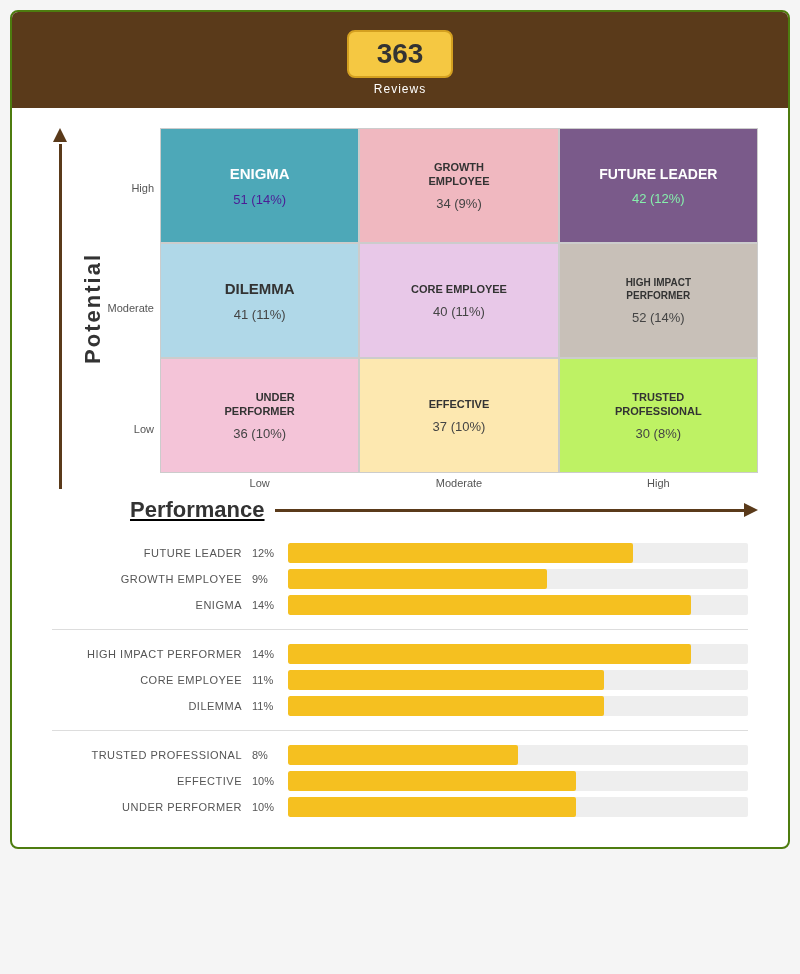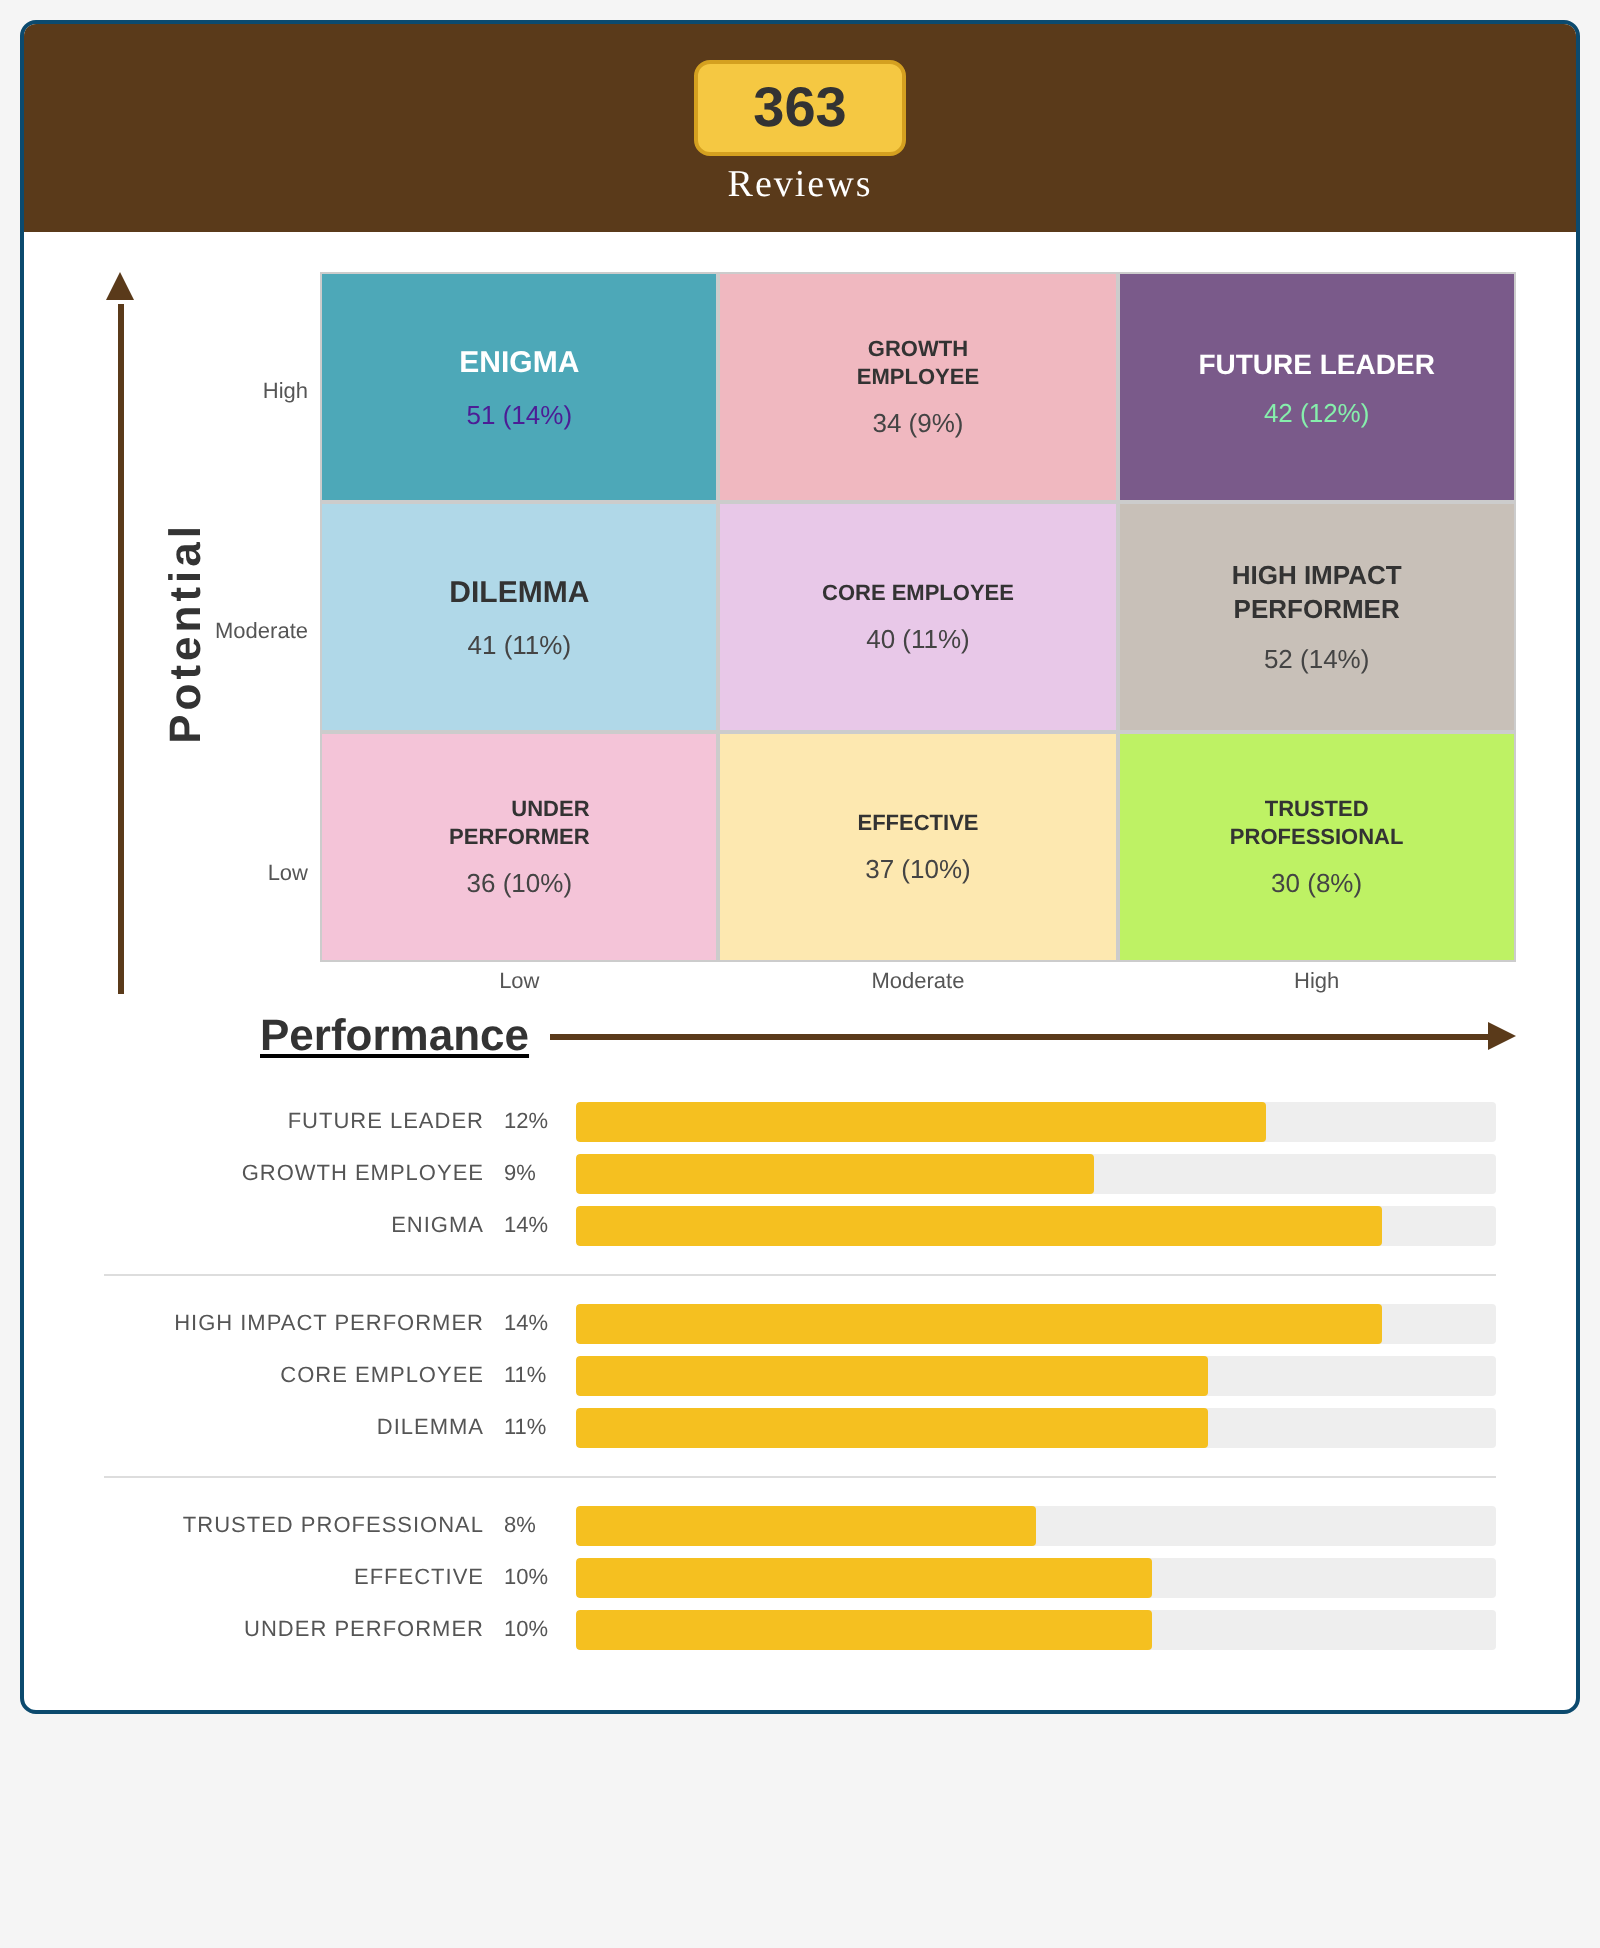"363" .main-container { border: 2px solid #0c4a6e -> 2px solid #4d7c0f }
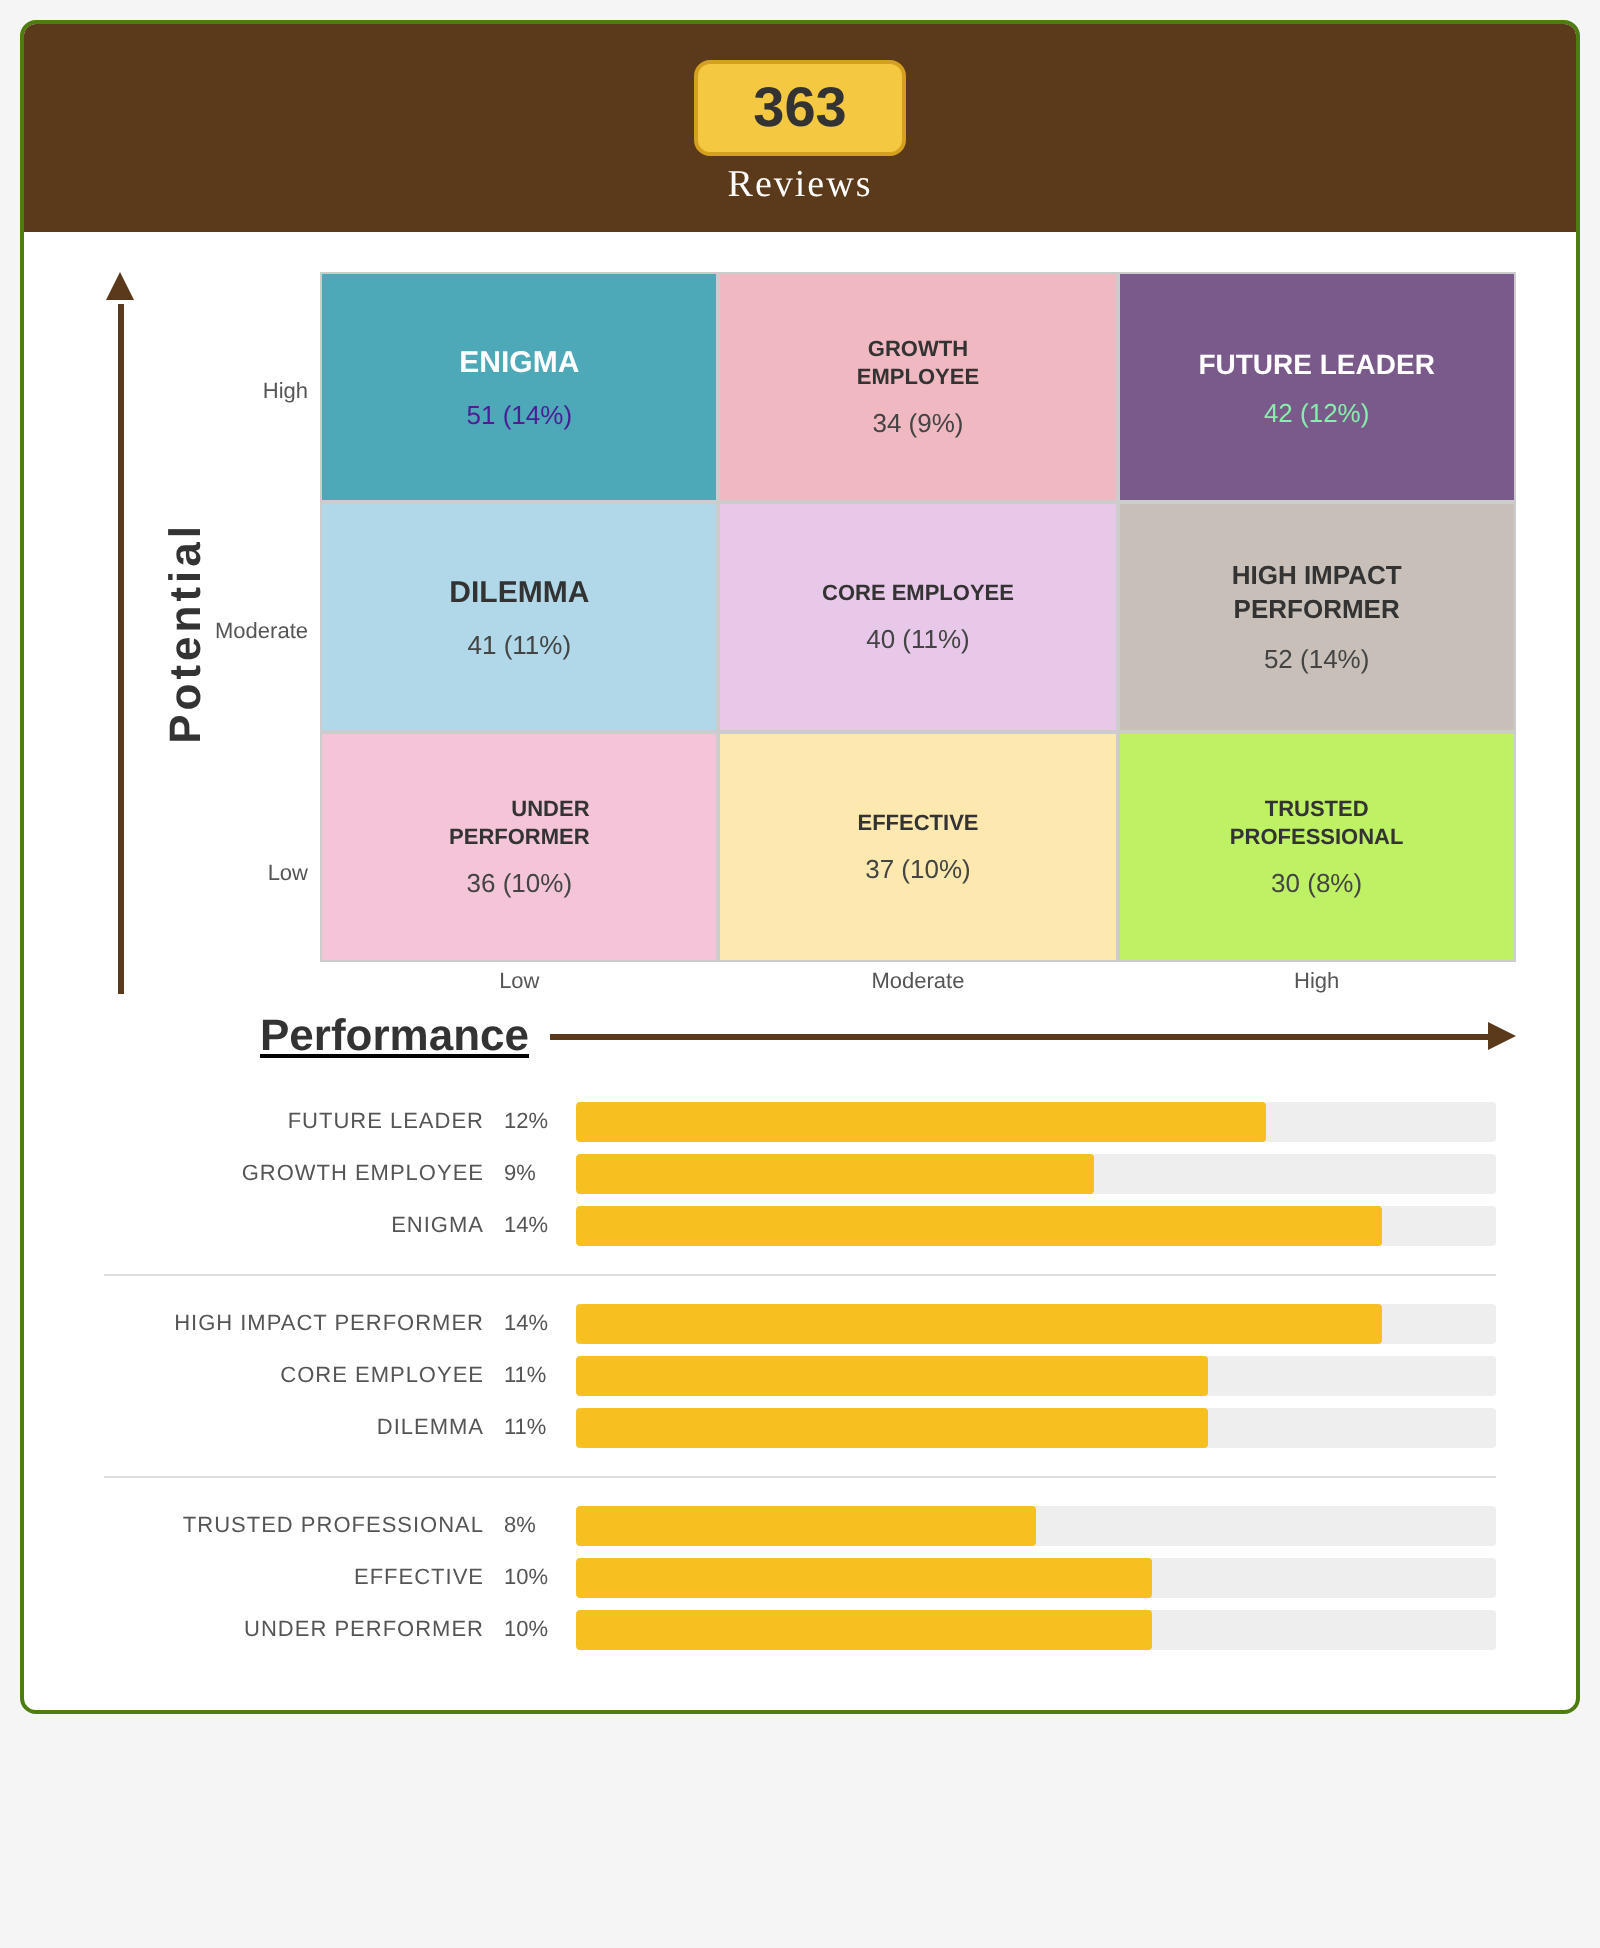"Reviews" .reviews-label { font-family: Liberation Serif, serif -> none; font-size: 19px -> 12px }
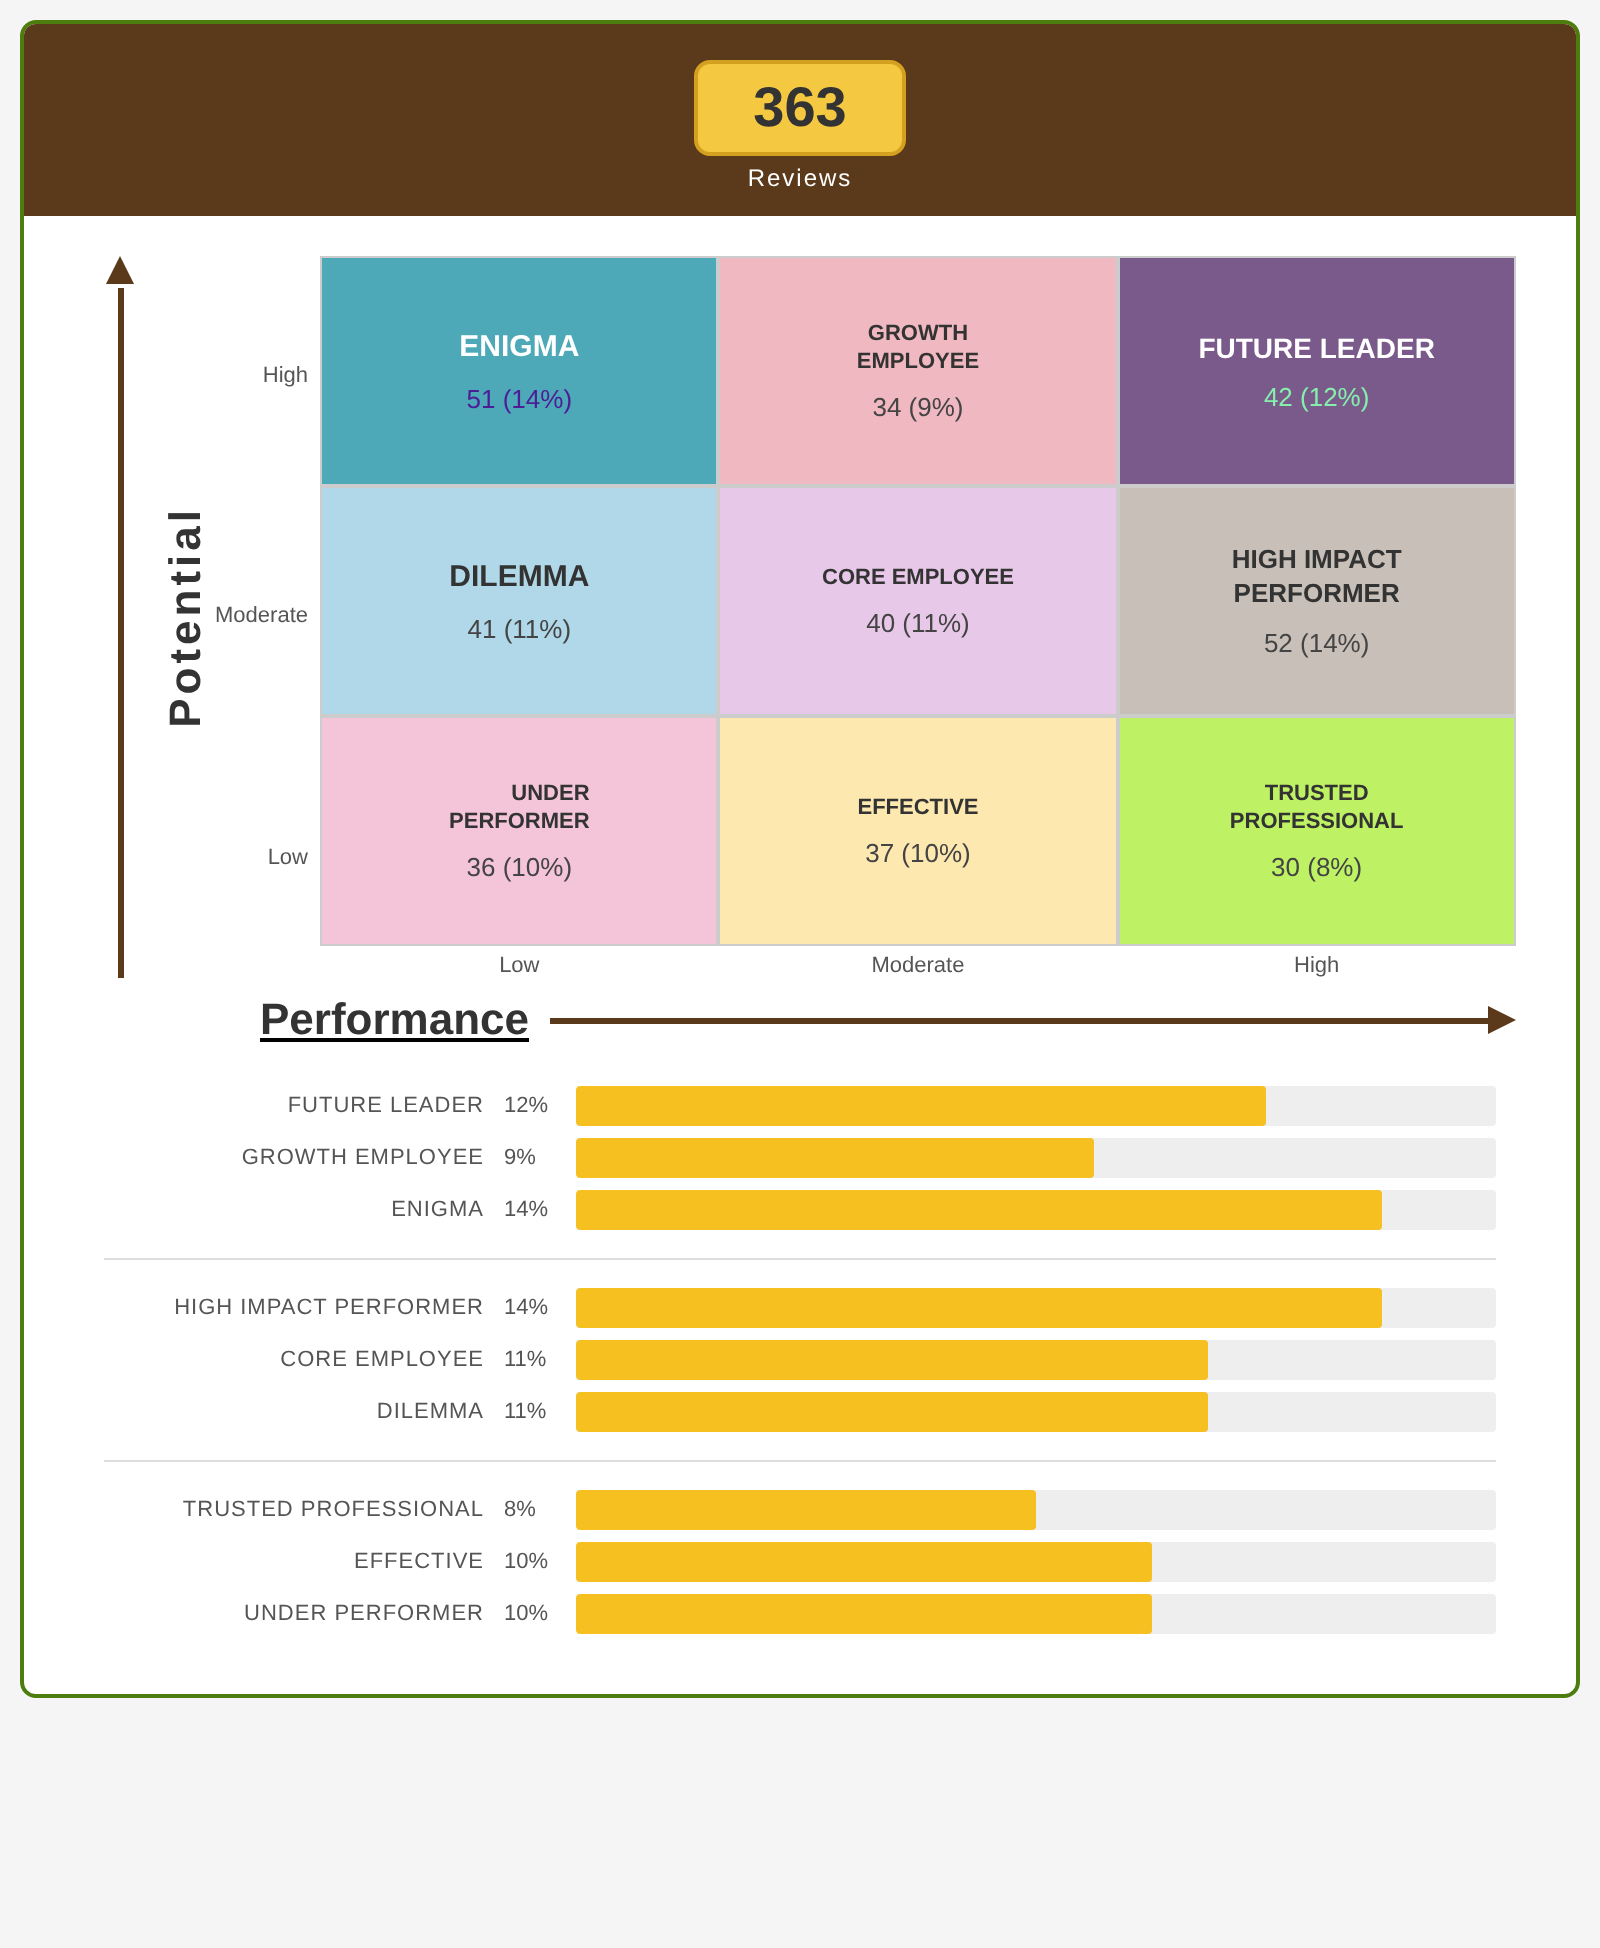"HIGH IMPACT" .cell-hip .cell-title { font-size: 13px -> 10px }
